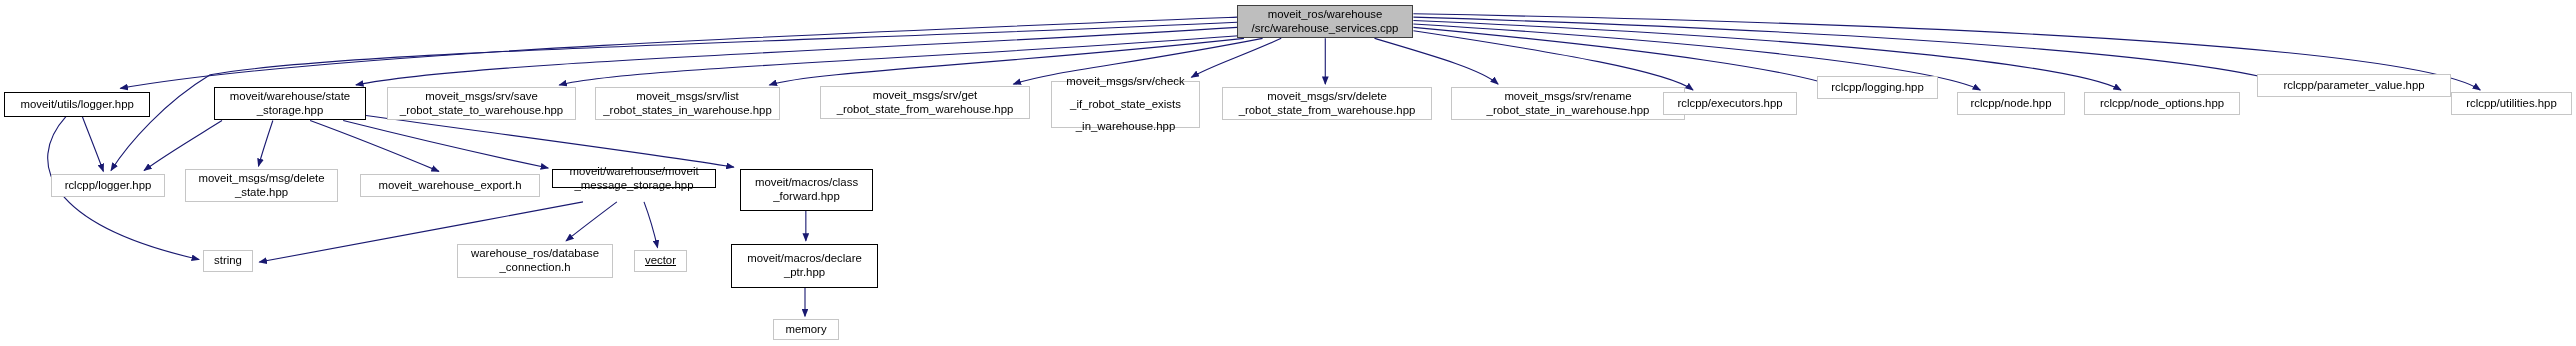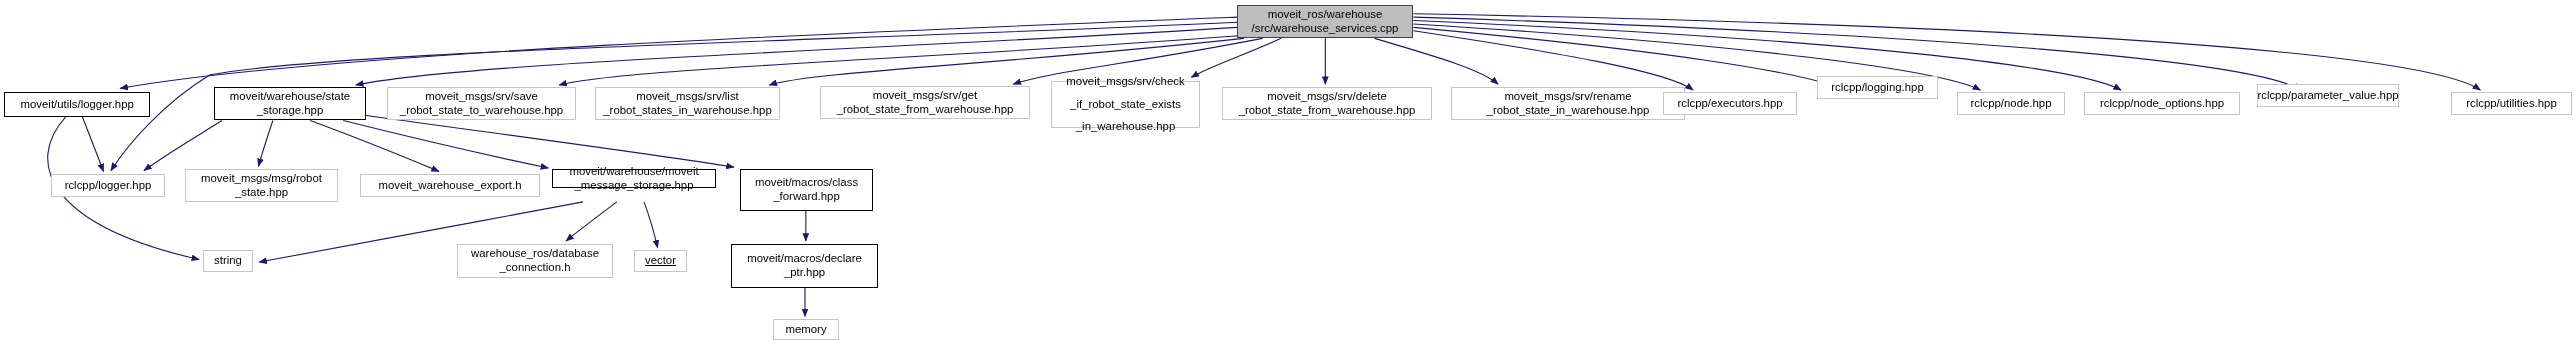"rclcpp/parameter_value.hpp" div.node { top: 84px -> 74px; width: 142px -> 194px }
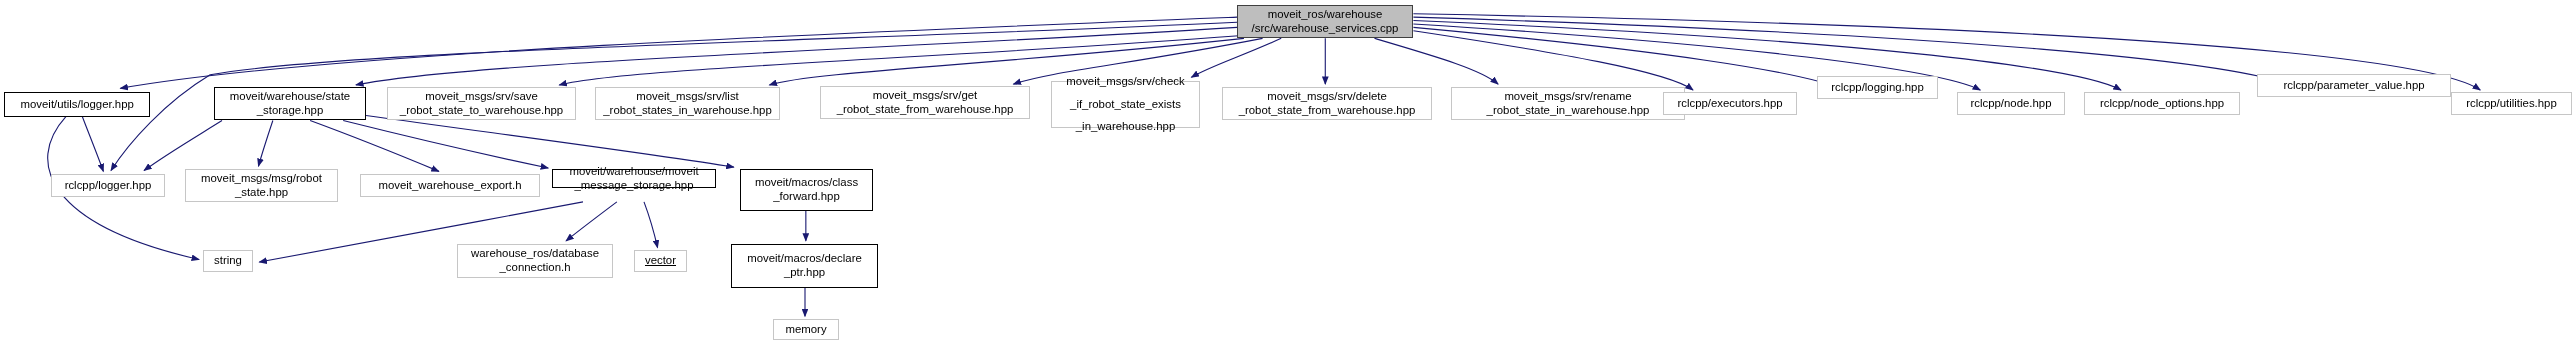"moveit_msgs/msg/robot" div.line { text: msgs/msg/robot -> msgs/msg/delete }
